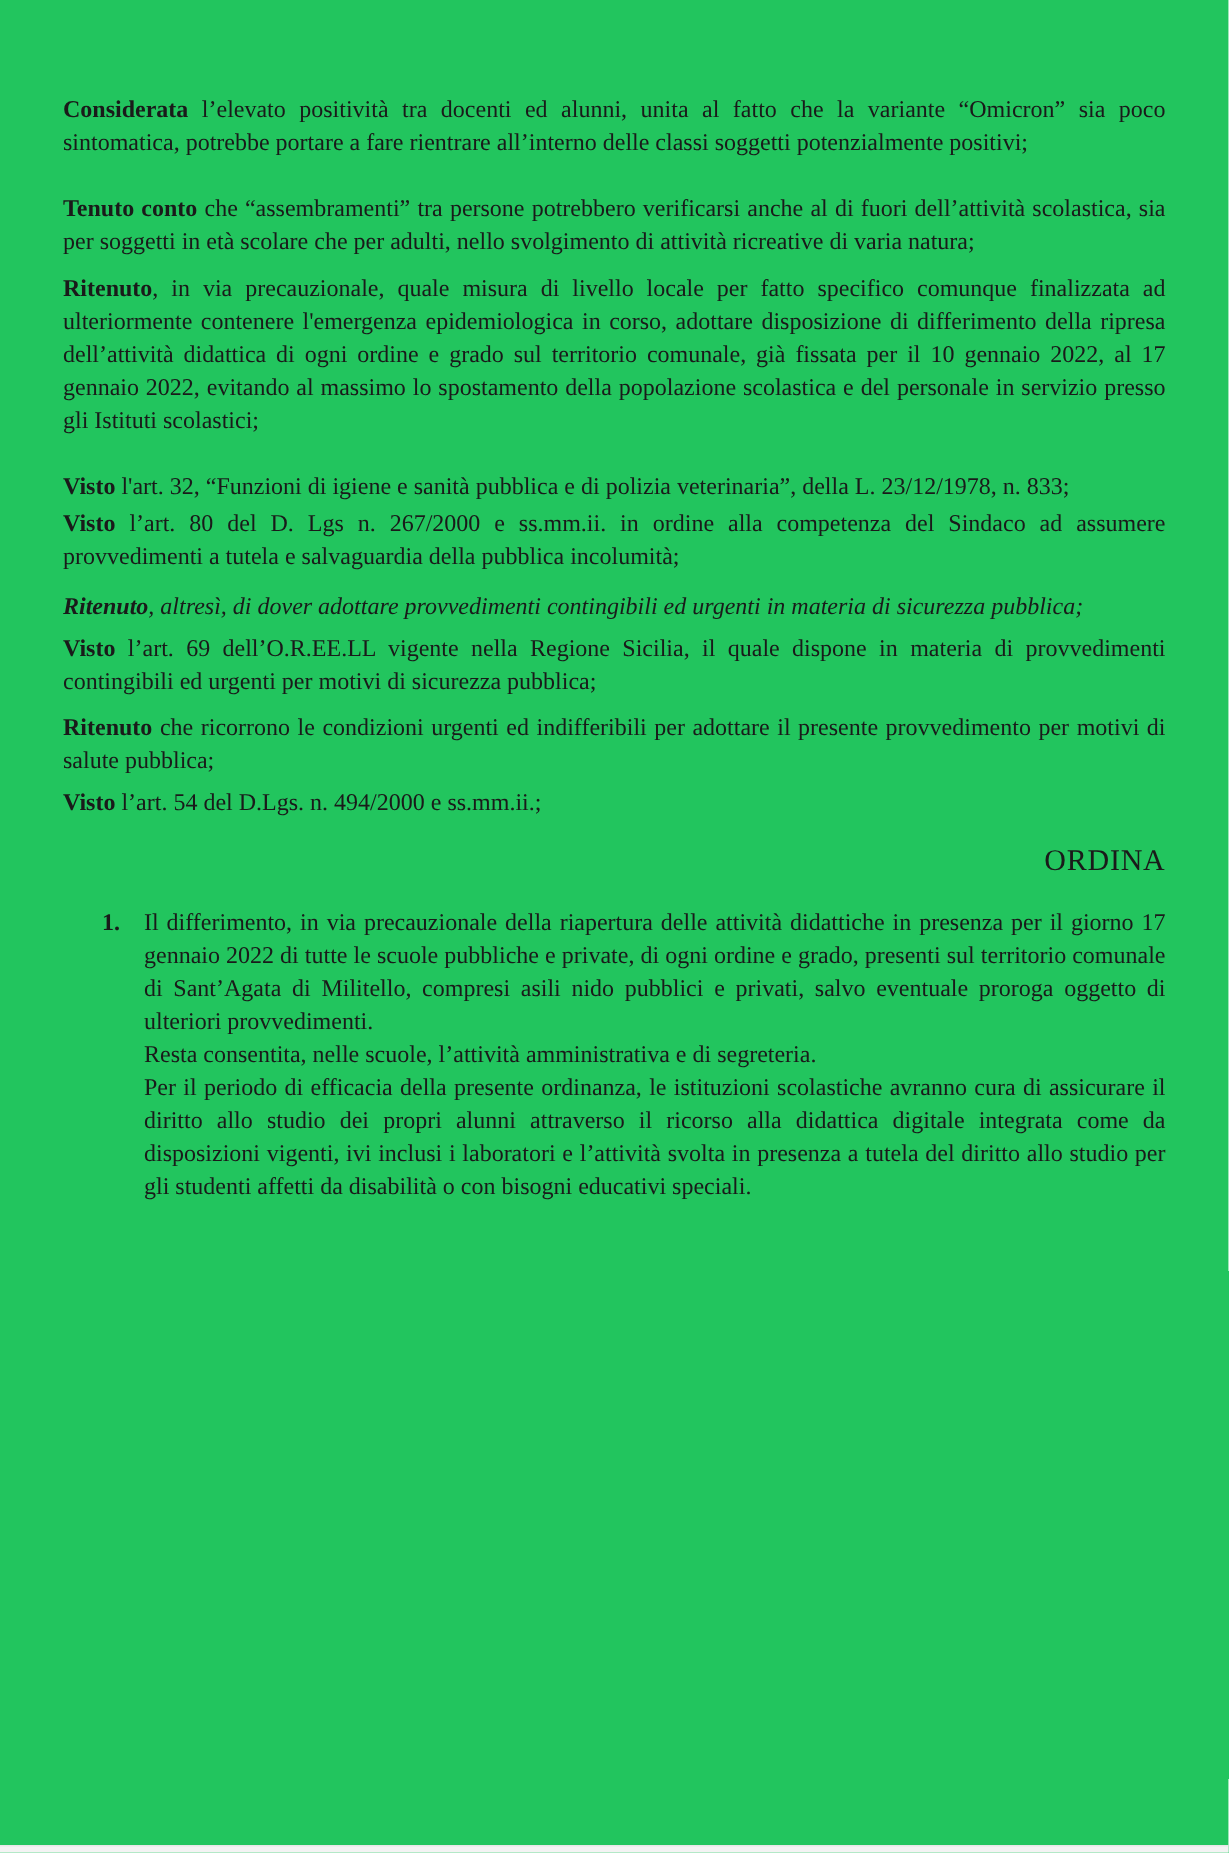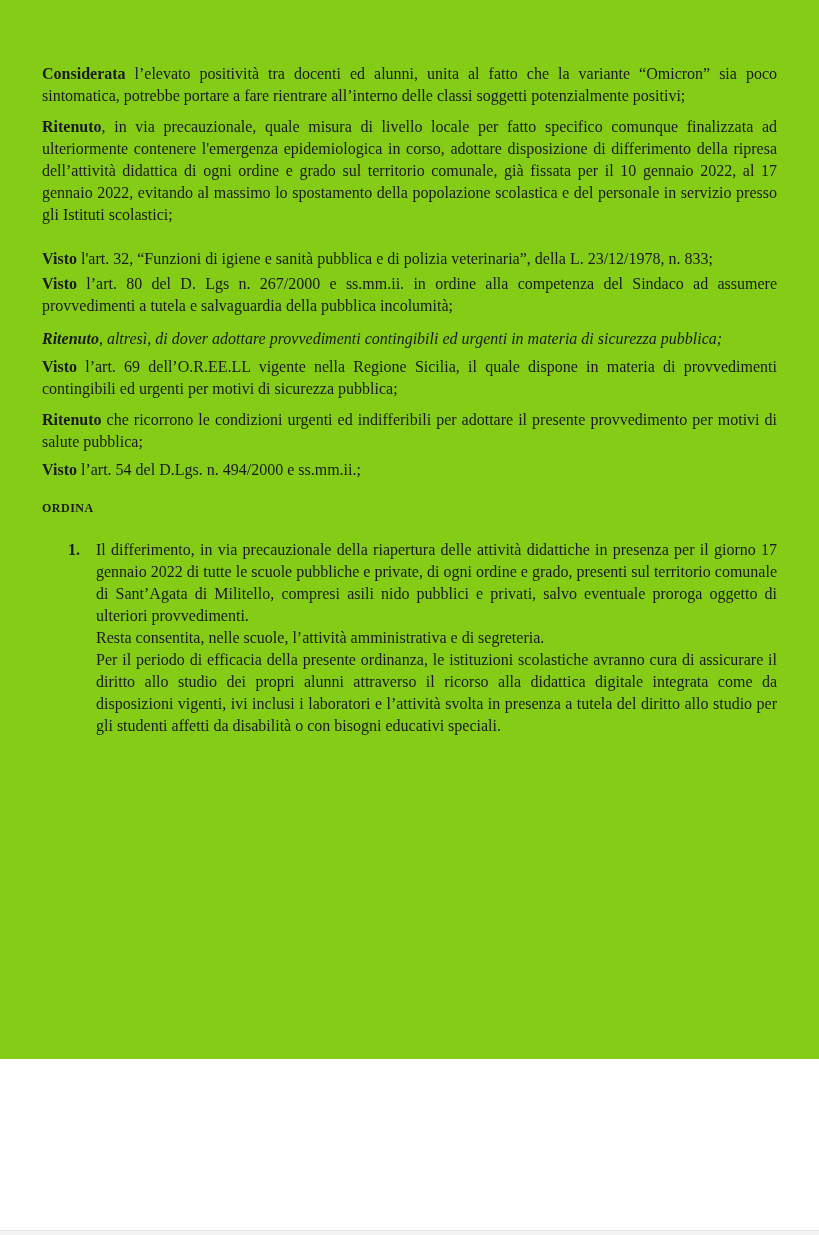"Considerata l’elevato positività tra" .page { background: #84cc16 -> #22c55e; height: 1059px -> 1235px }
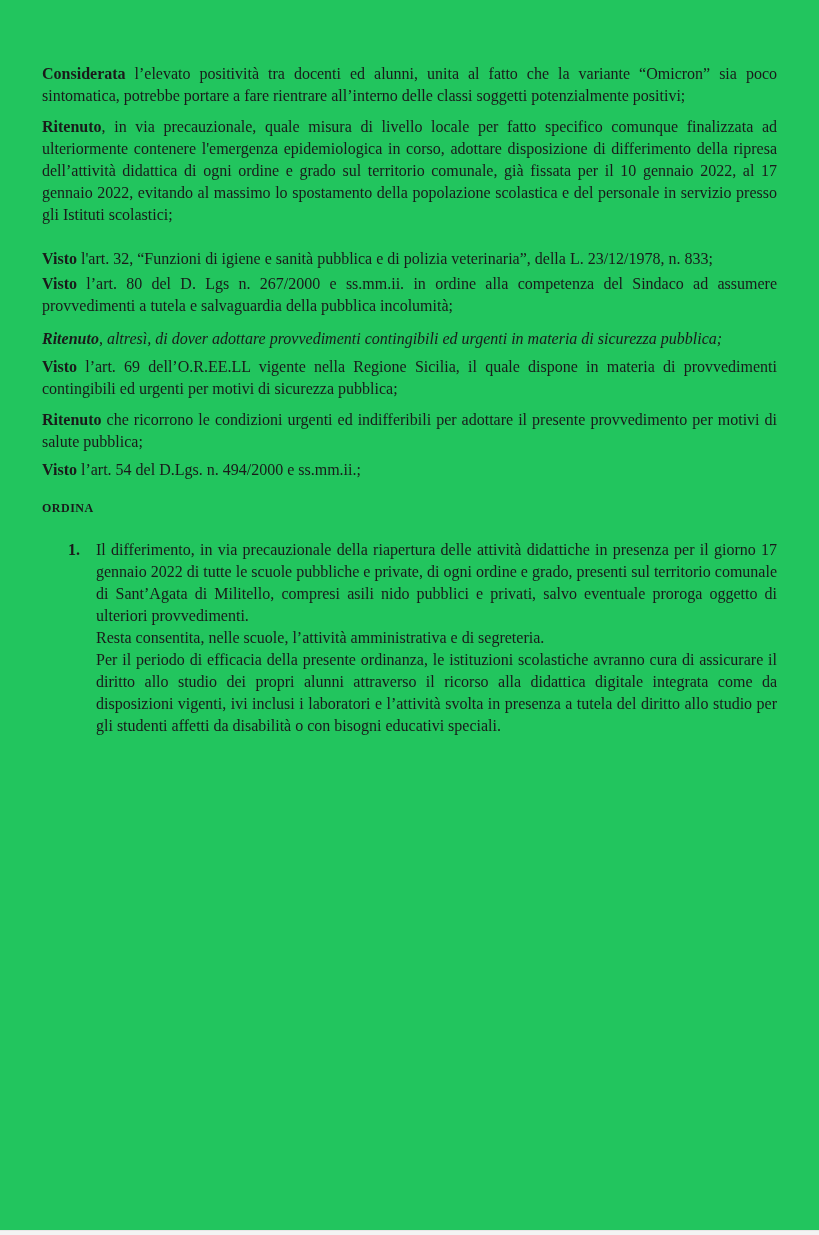"Tenuto conto che “assembramenti” tra" p.para { html: none -> <p><b>Tenuto conto</b><span> che “assembramenti” tra persone potrebbero verificarsi anche al di fuori dell’attività scolastica, sia per soggetti in età scolare che per adulti, nello svolgimento di attività ricreative di varia natura;</span></p> }
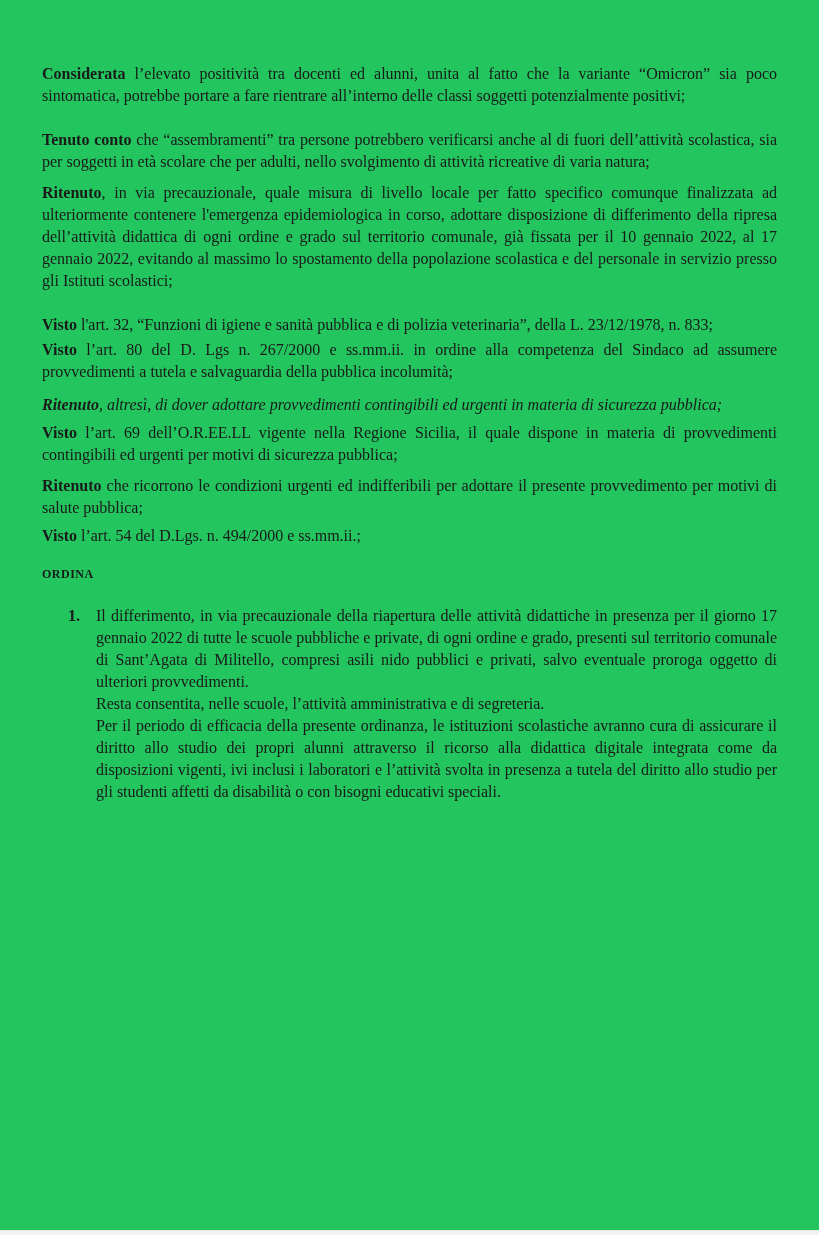"ORDINA" .heading { font-size: 12px -> 20px; font-weight: bold -> normal; text-align: left -> right }
